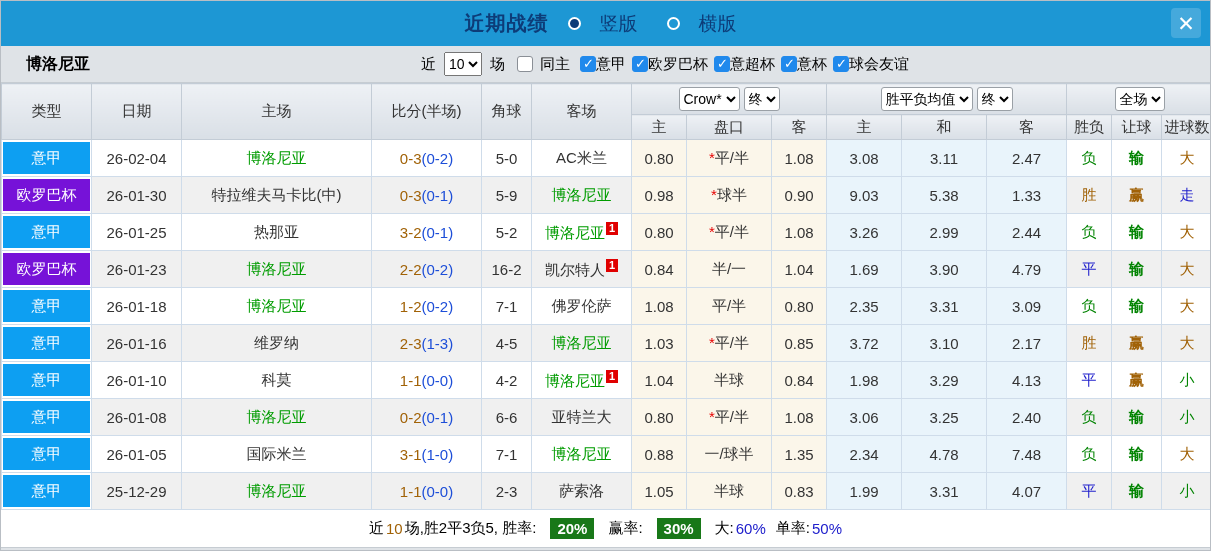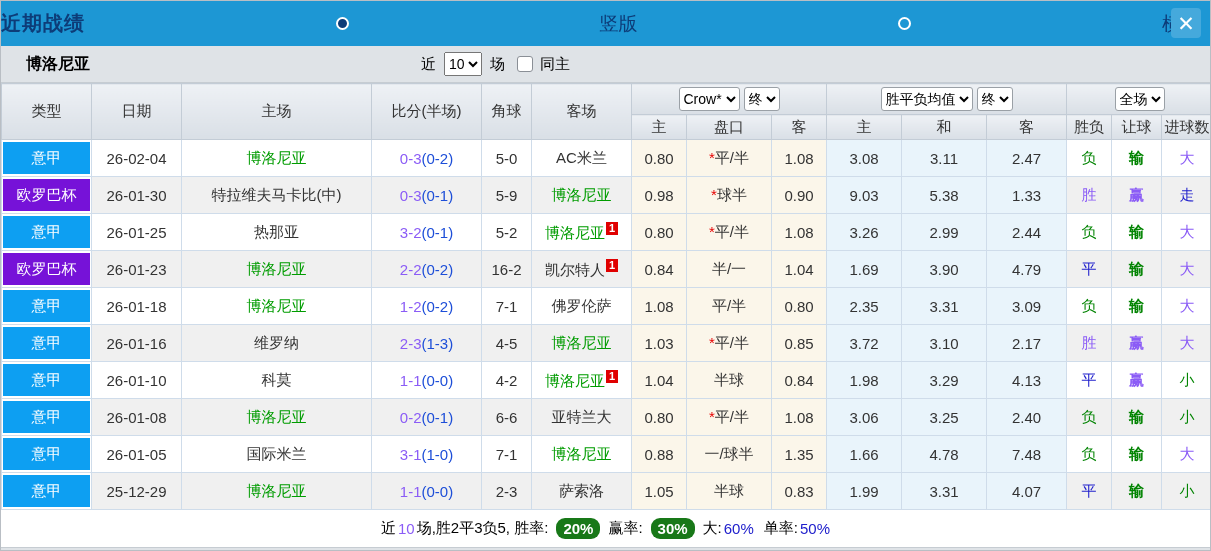"近期战绩" .titlebar { justify-content: space-between -> center }
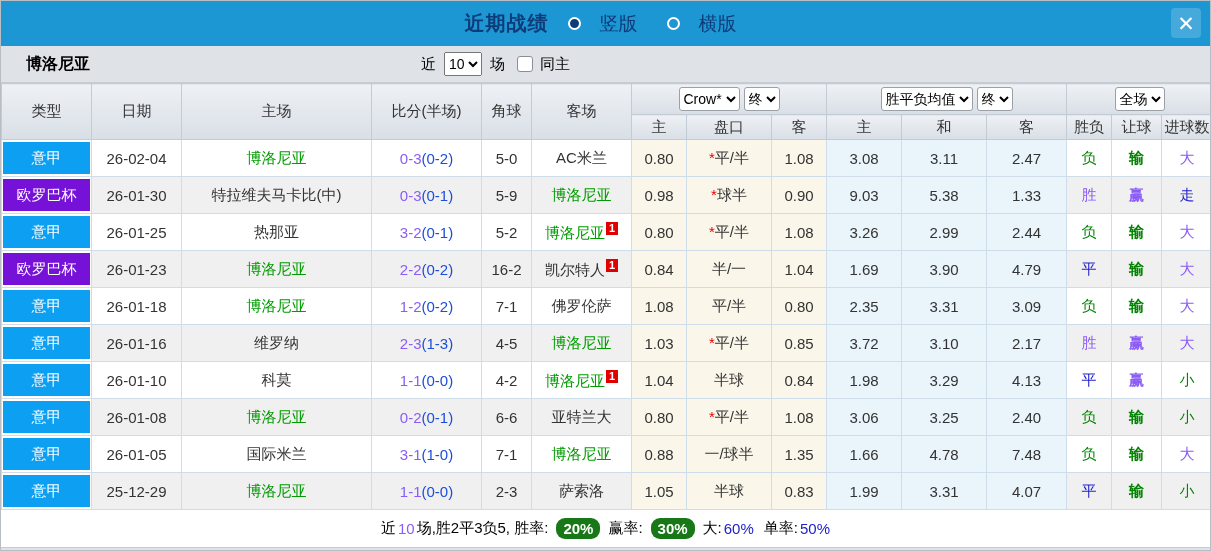"意甲 欧罗巴杯 意超杯 意杯 球会友谊" span { html: none -> <span><span></span><span>意甲</span><span></span><span>欧罗巴杯</span><span></span><span>意超杯</span><span></span><span>意杯</span><span></span><span>球会友谊</span></span> }
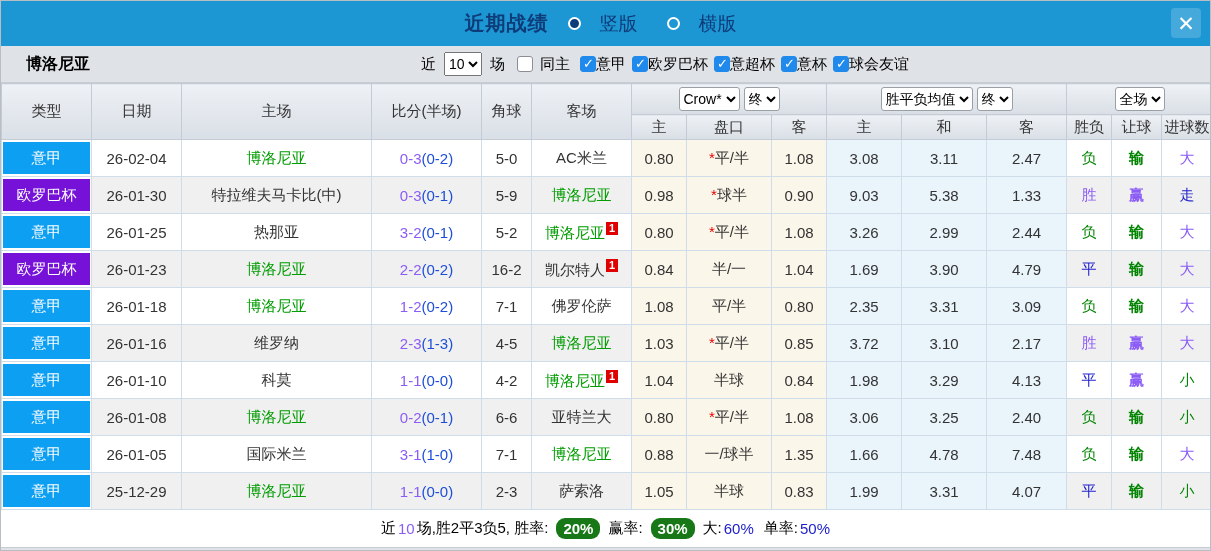"0-3" .c-red { color: #8b5cf6 -> #a16207 }
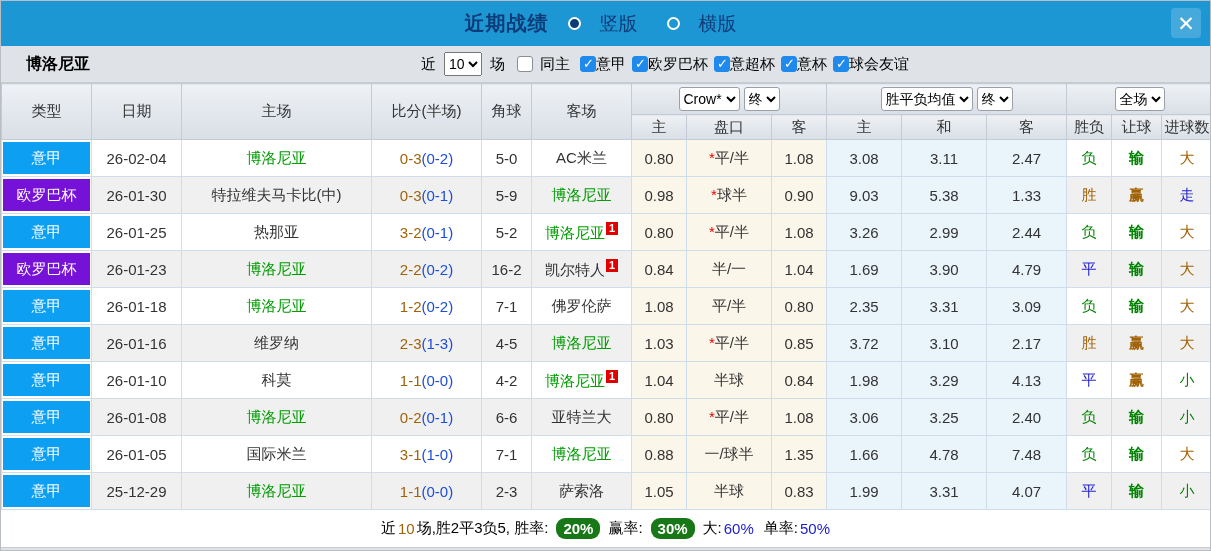"1.66" td.lblue { text: 1.66 -> 2.34 }
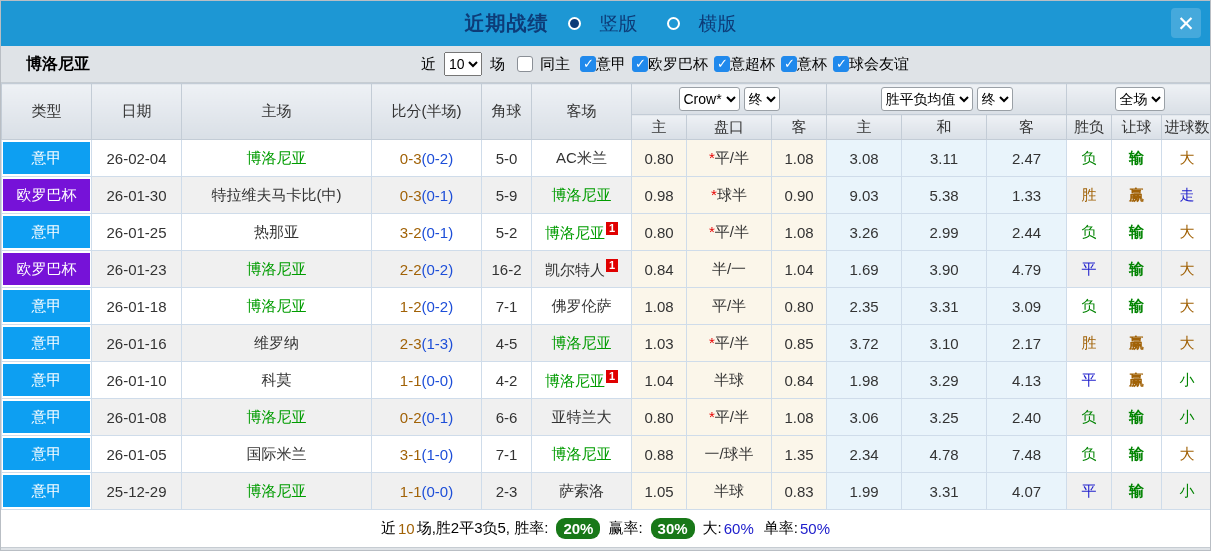"20%" .pct-badge { border-radius: 9px -> none; margin: 0 6px -> 0 12px }
